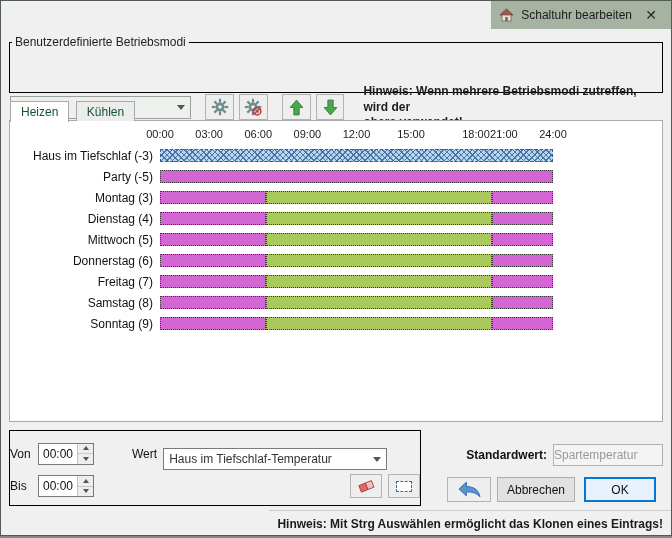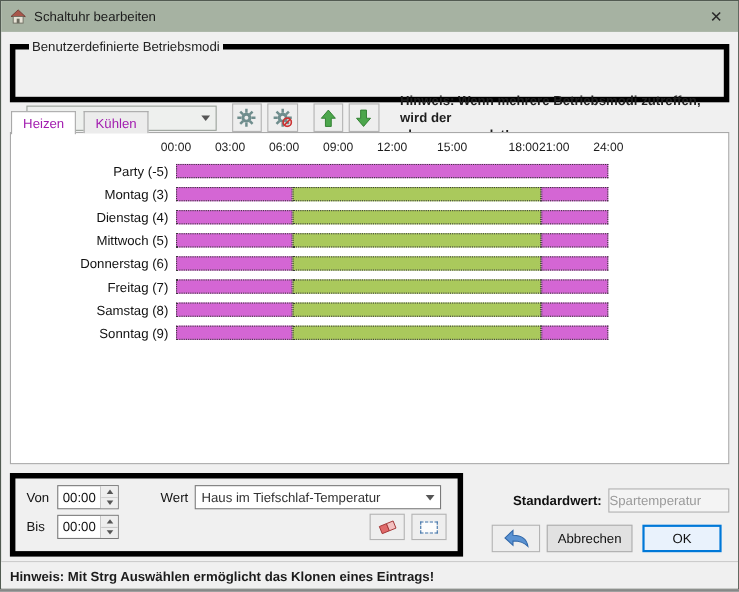"Schaltuhr bearbeiten" .window { align-items: none -> flex-end }
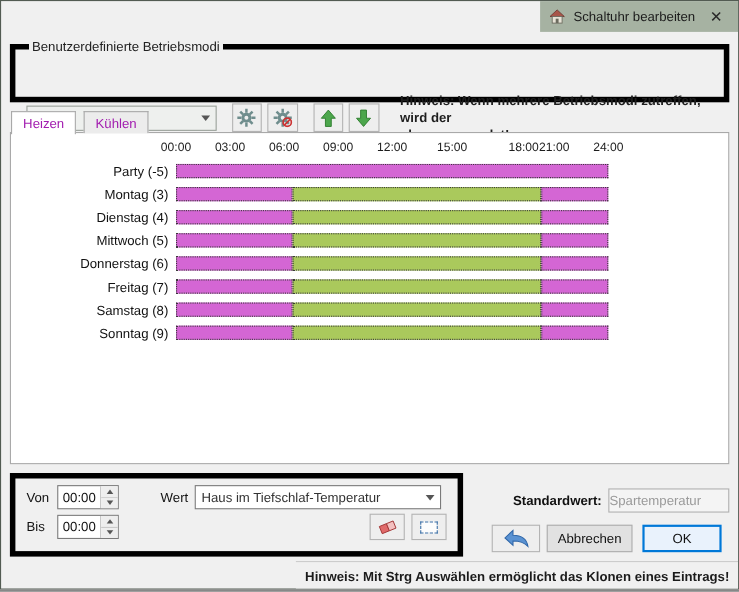"Benutzerdefinierte Betriebsmodi" fieldset.group { border: 5px solid #000000 -> 1px solid #000000; padding: 2px 10px 6px -> 2px 0 6px }
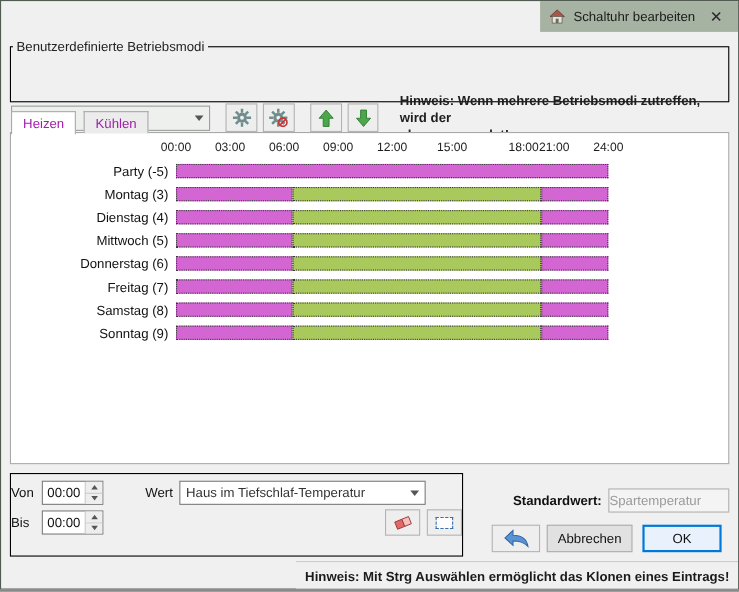"Heizen" .tab { color: #a21caf -> #14532d }
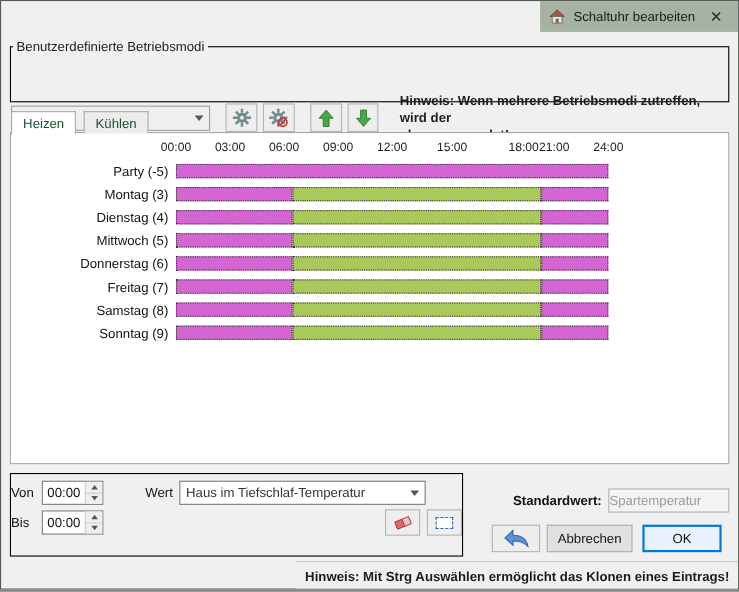"Haus im Tiefschlaf (-3)" div.srow { html: none -> <div> <div>Haus im Tiefschlaf (-3)</div> <div> <div></div> </div> </div> }
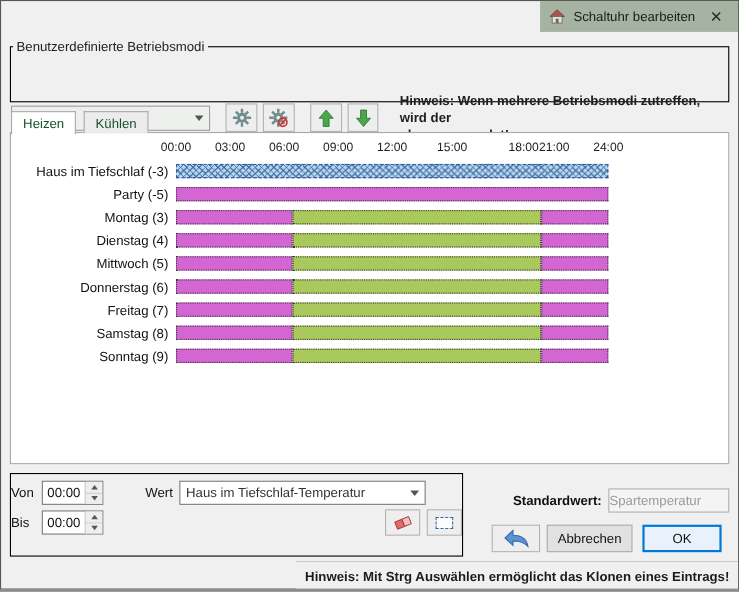"Haus im Tiefschlaf-Temperatur" .combo.wert { margin-top: none -> 11px }
